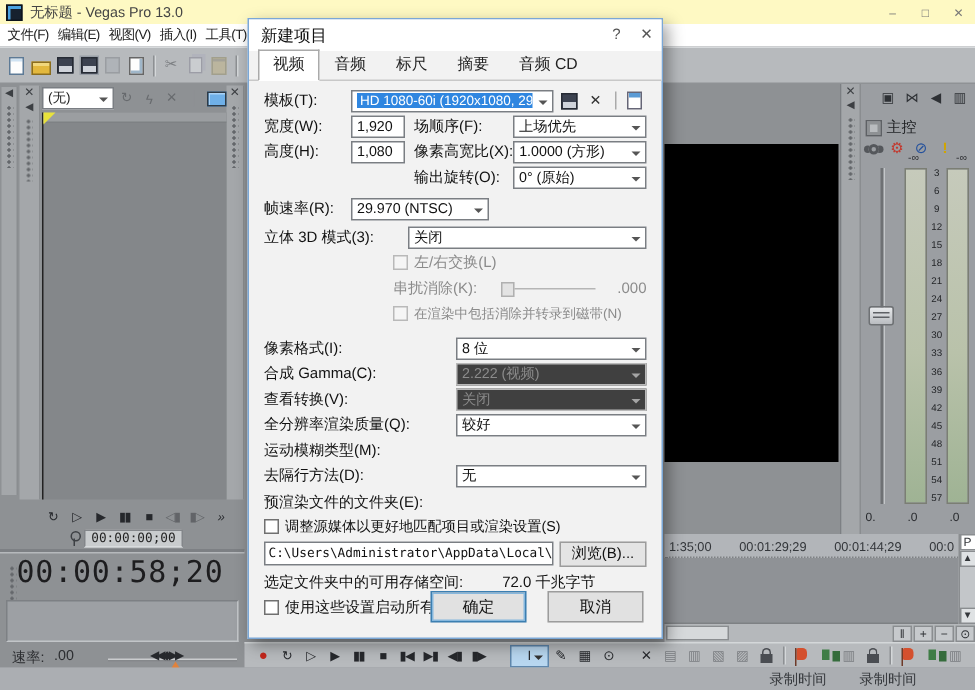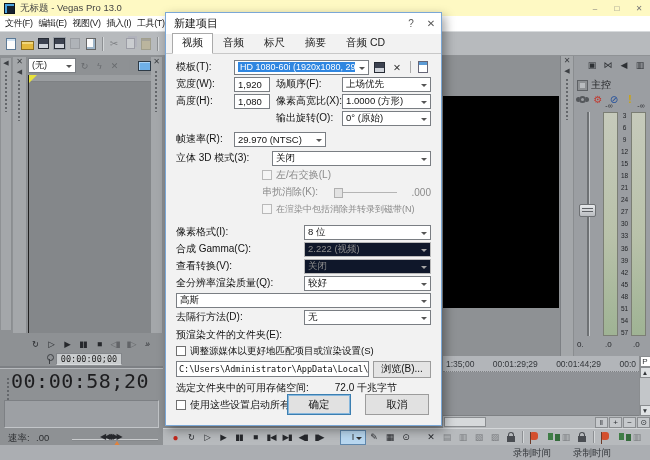"2.222 (视频)" .cbo.disd { background: #0f172a -> #404040 }
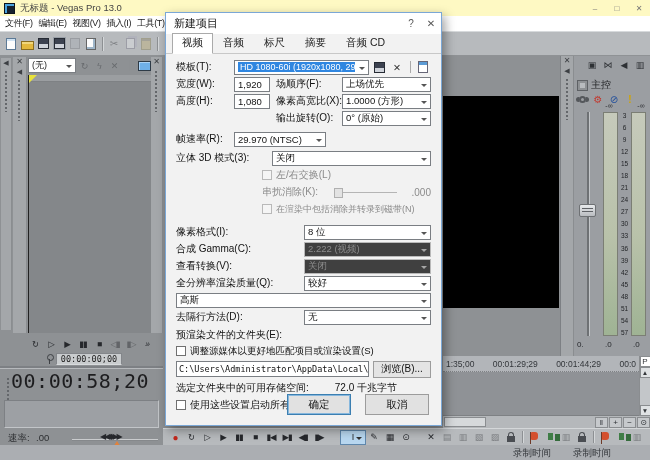"运动模糊类型(M):" span.lbl { html: none -> <span>运动模糊类型(M):</span> }
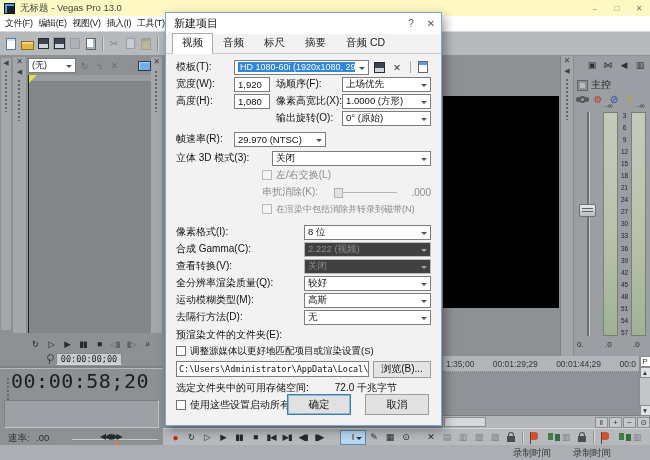"高斯" span.cbo { html: <span> <span>高斯</span> </span> -> none }
